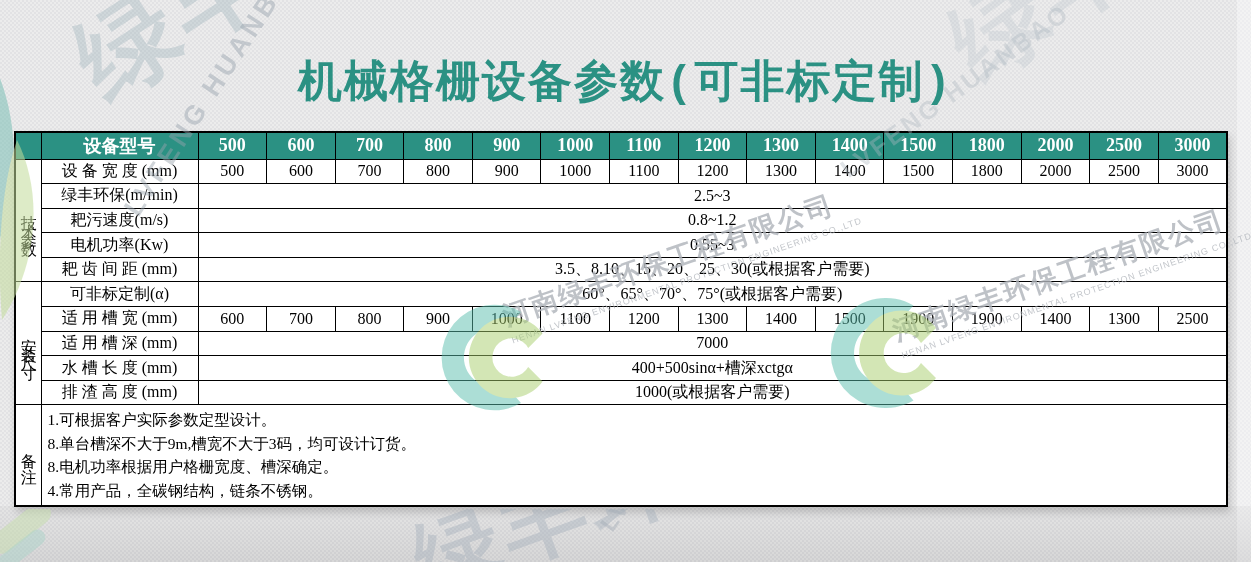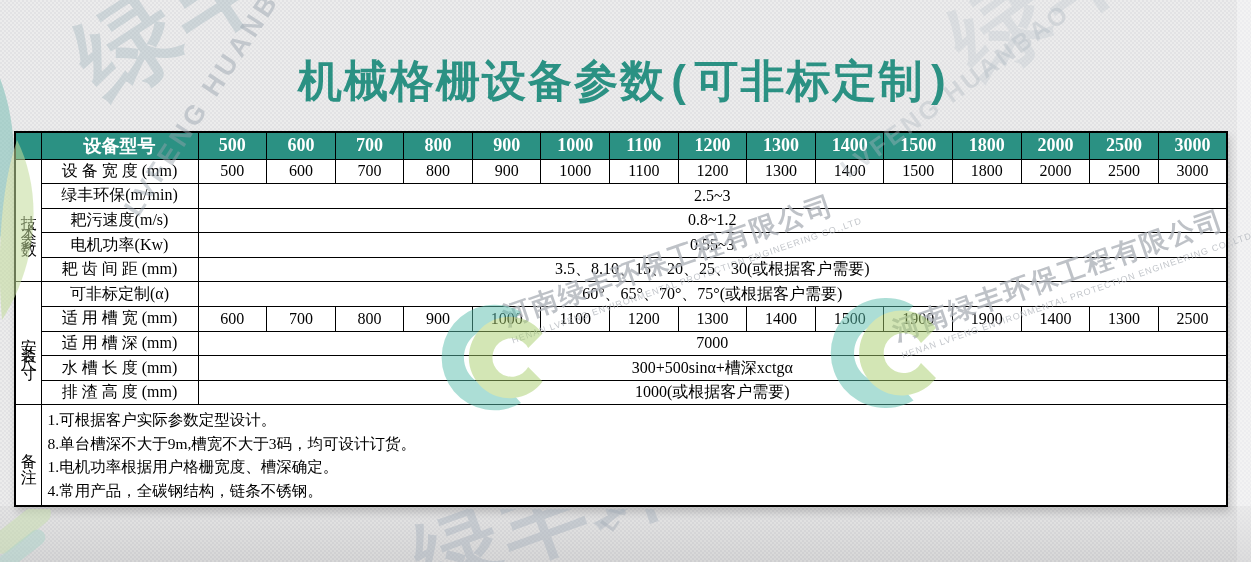"300+500sinα+槽深xctgα" td.val { text: 300+500sinα+ -> 400+500sinα+ }
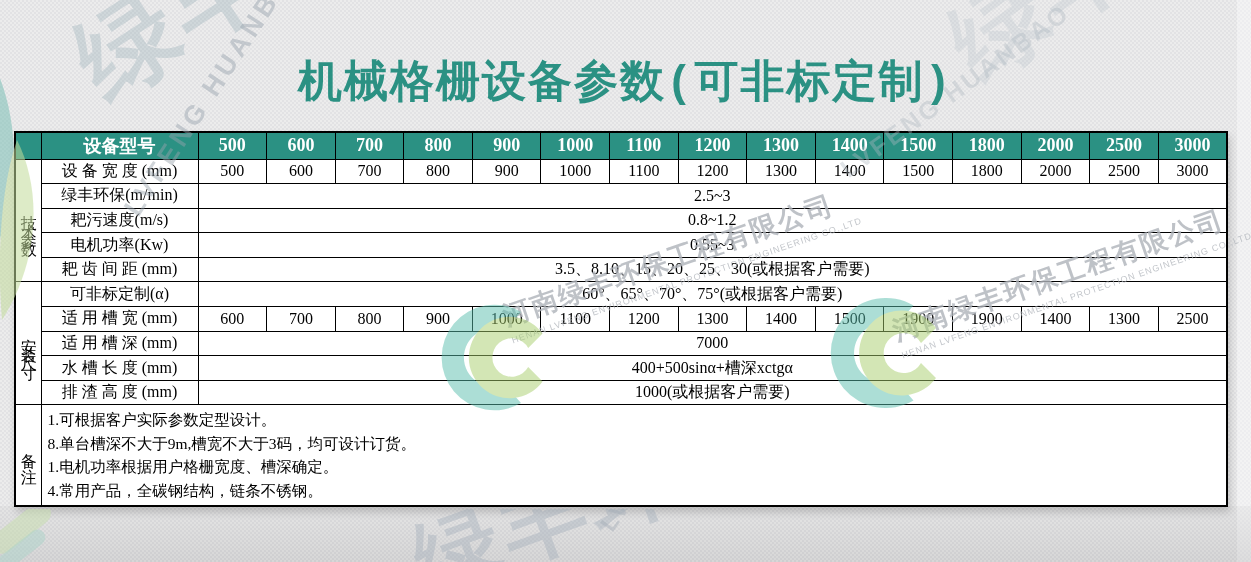"1.电机功率根据用户格栅宽度、槽深确定。" div { text: 1 -> 8 }
